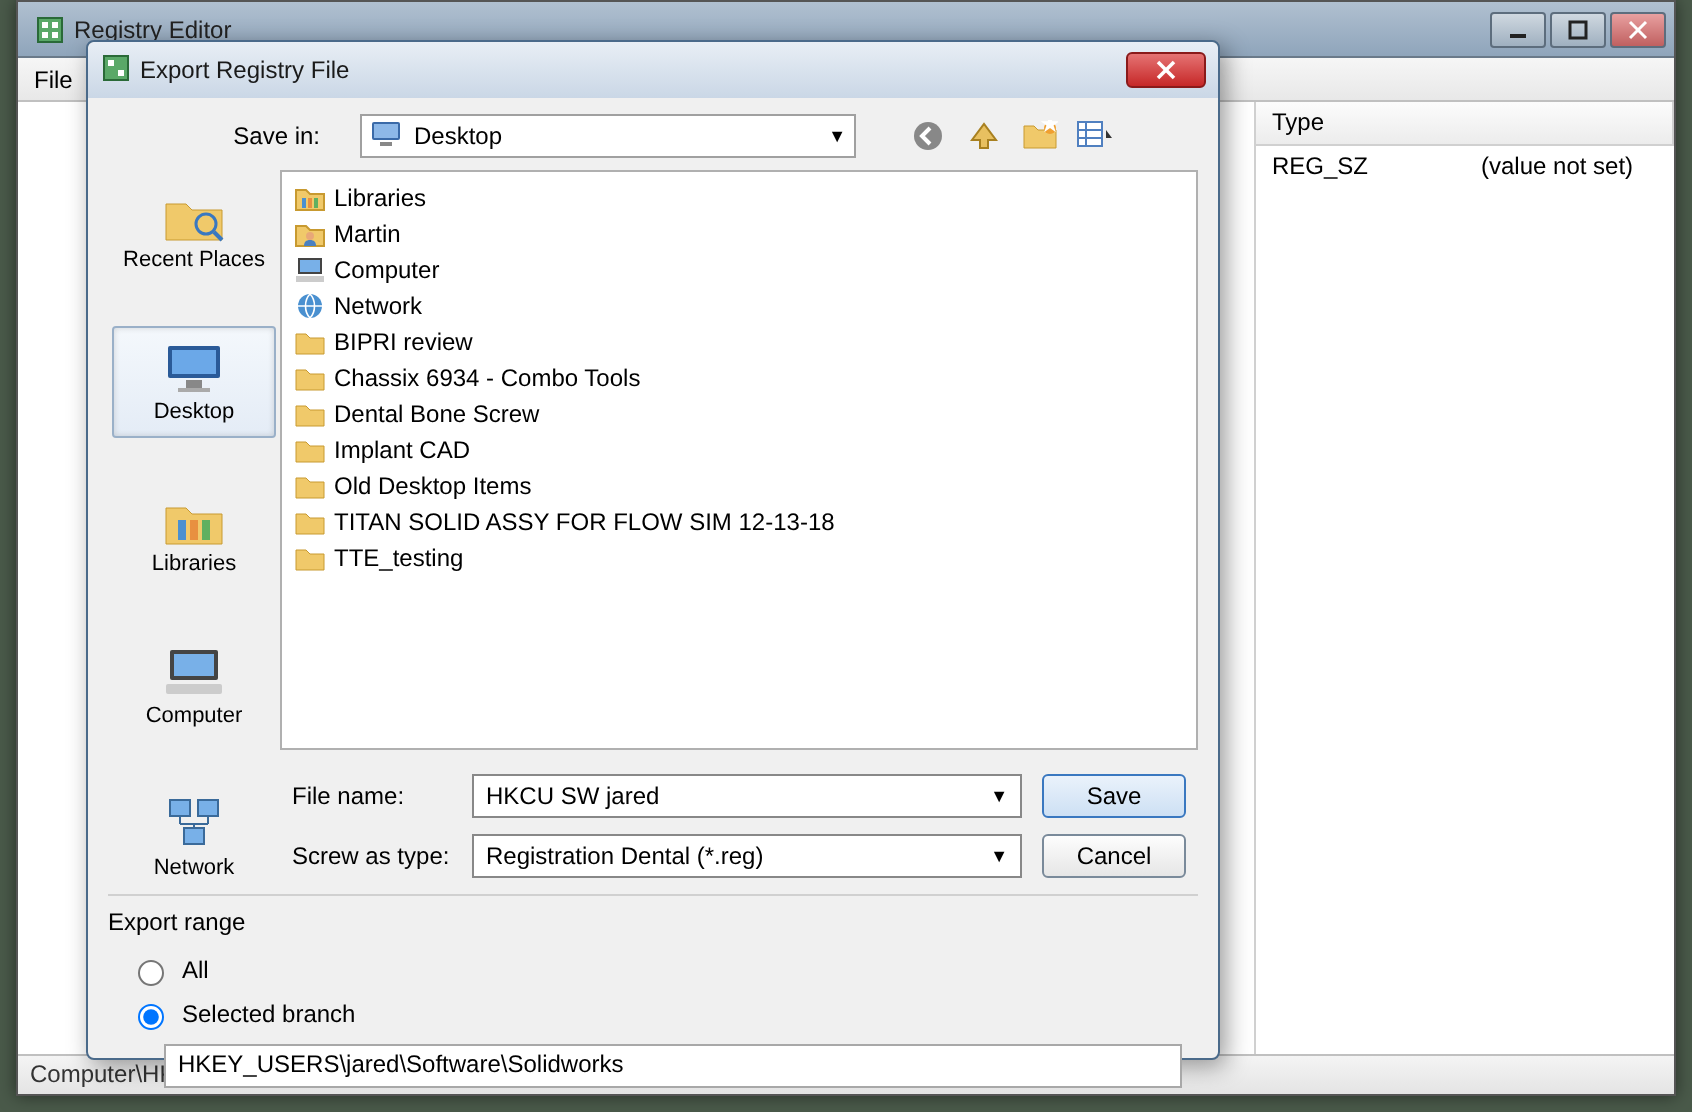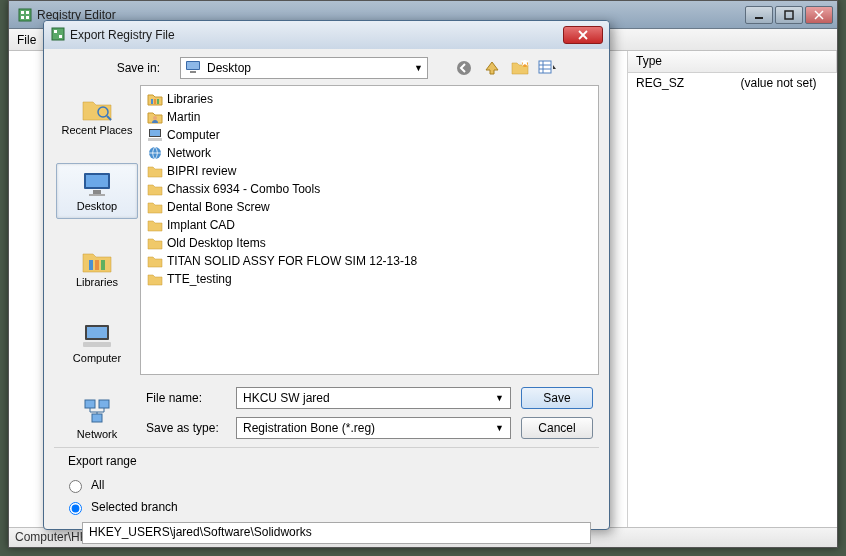"Save as type:" span.nlbl { text: Save -> Screw }
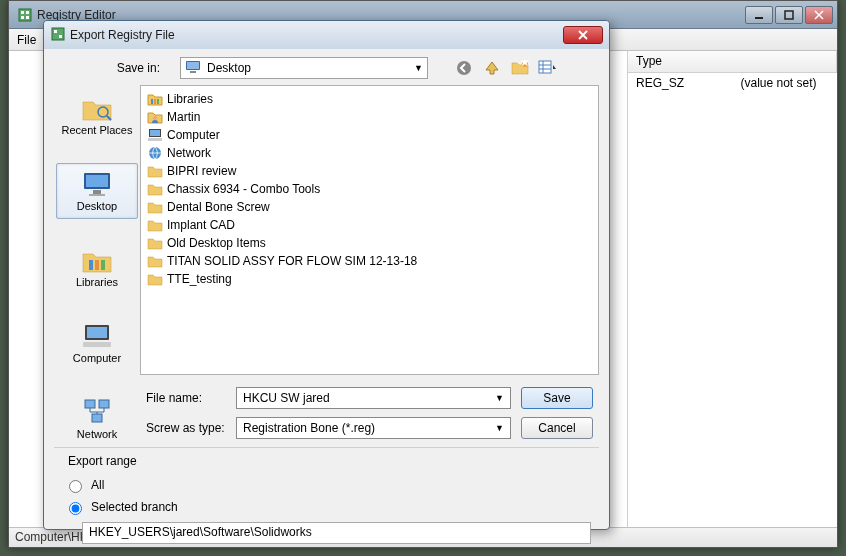"Registration Bone (*.reg)" span { text: Bone -> Dental }
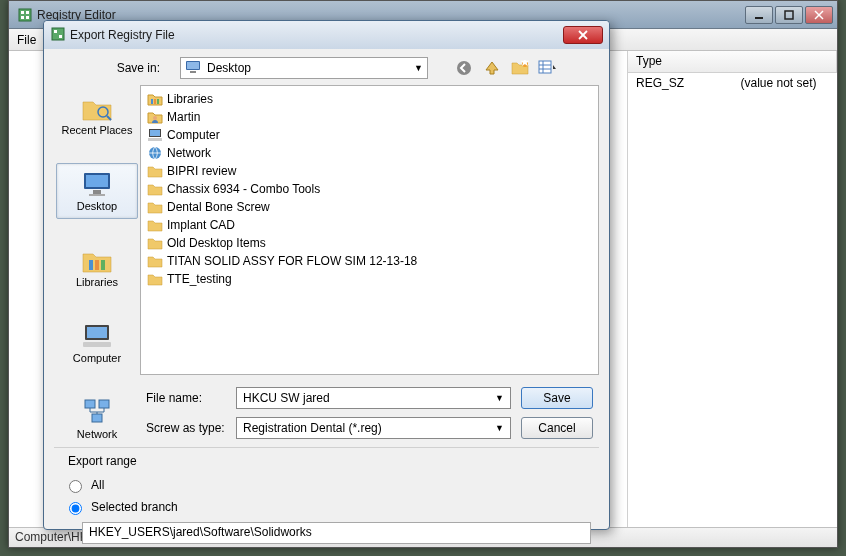"Export range" .export-range .legend { margin-left: 14px -> none }
